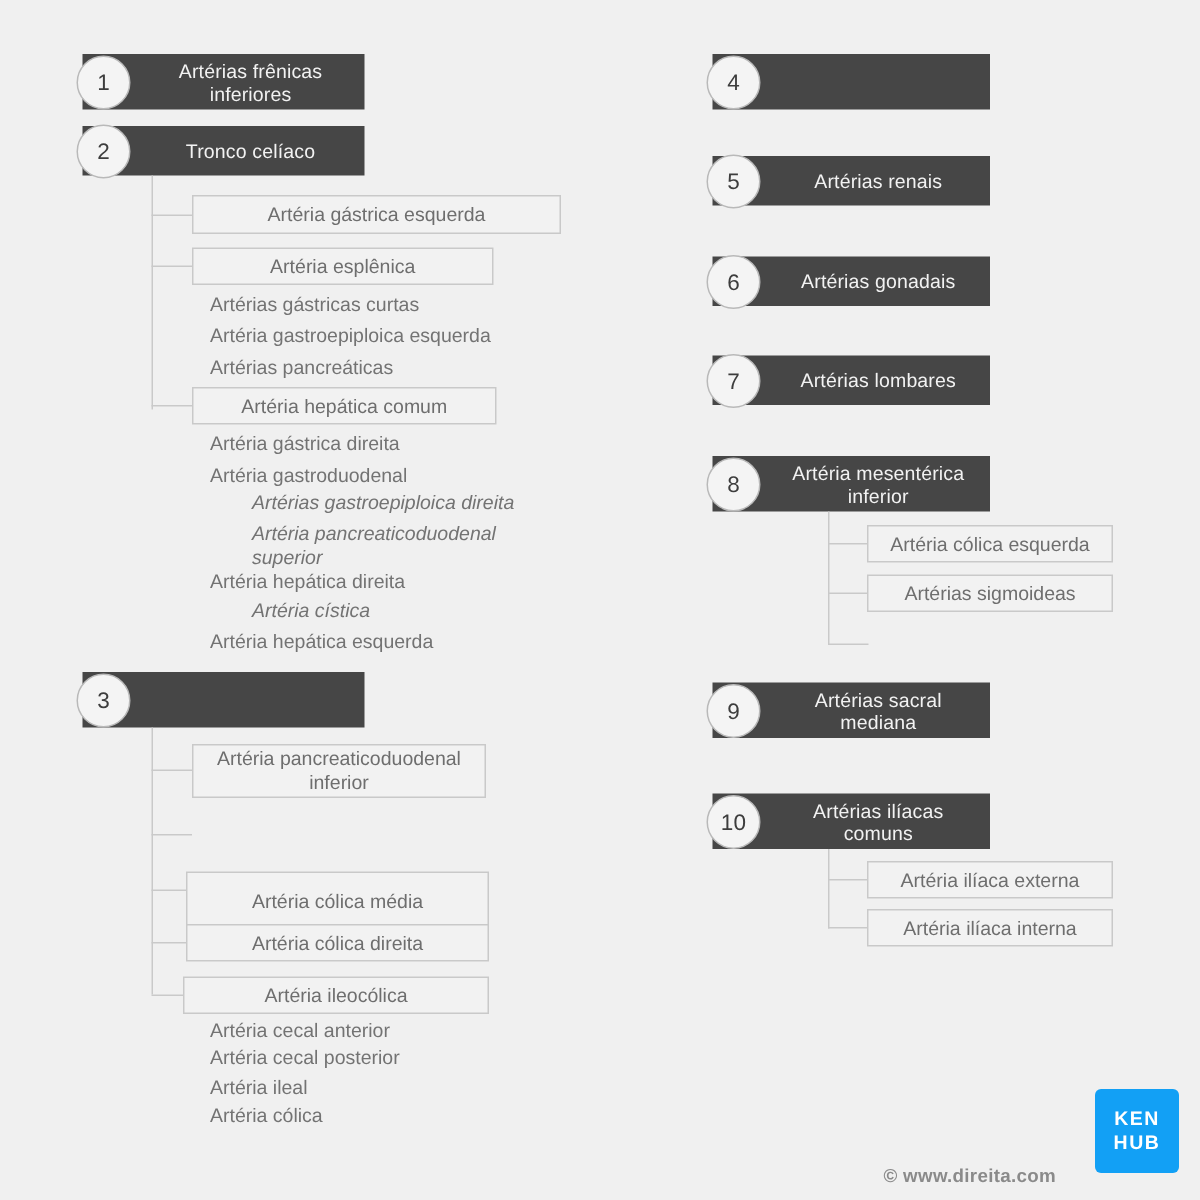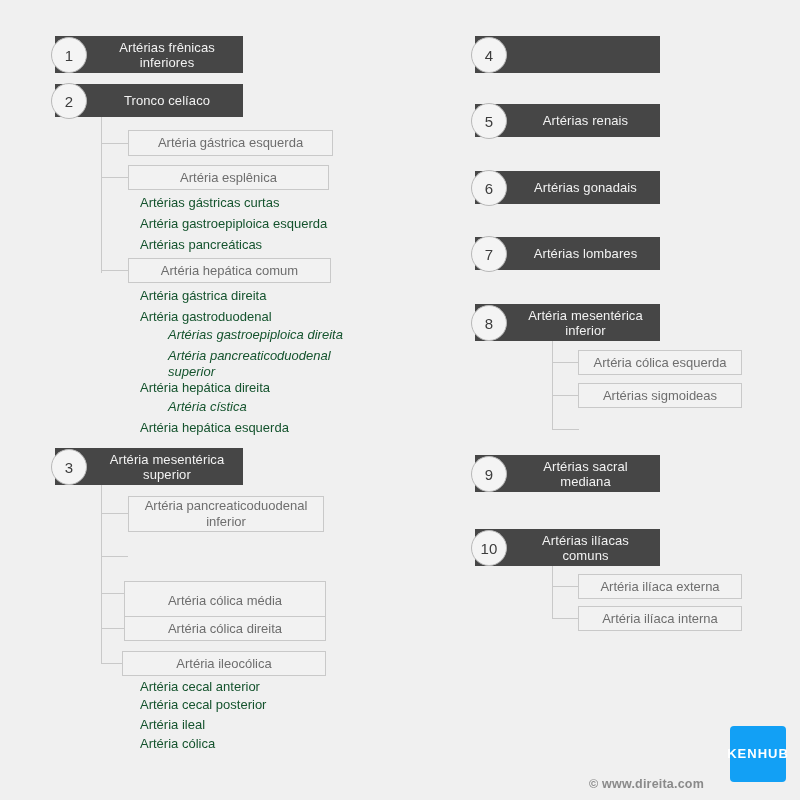"Artéria gástrica esquerda" div.obox { width: 205px -> 246px }
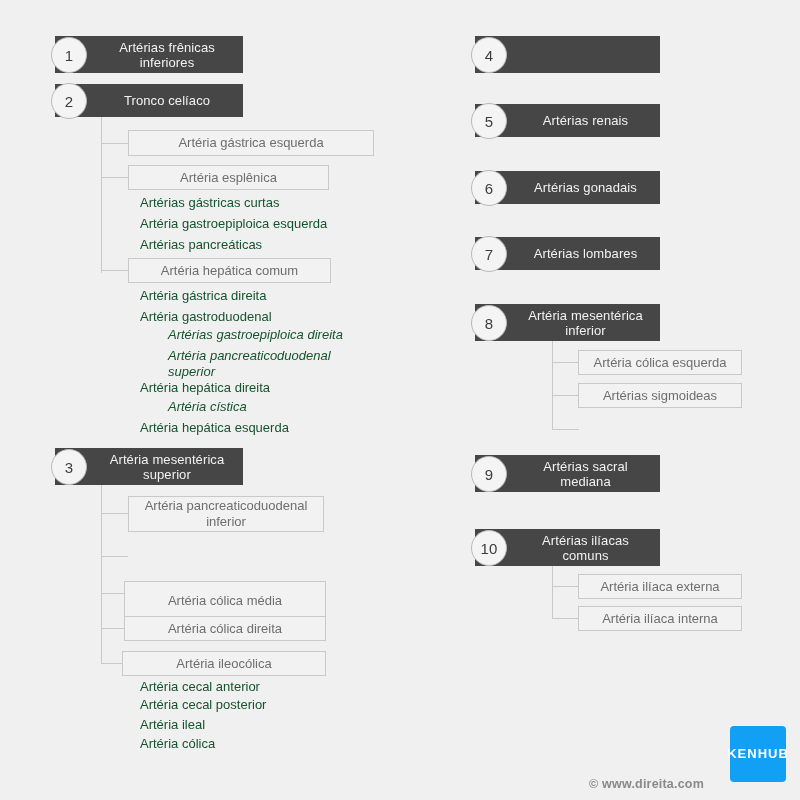"Artérias gástricas curtas" .ptext { color: #14532d -> #737373 }
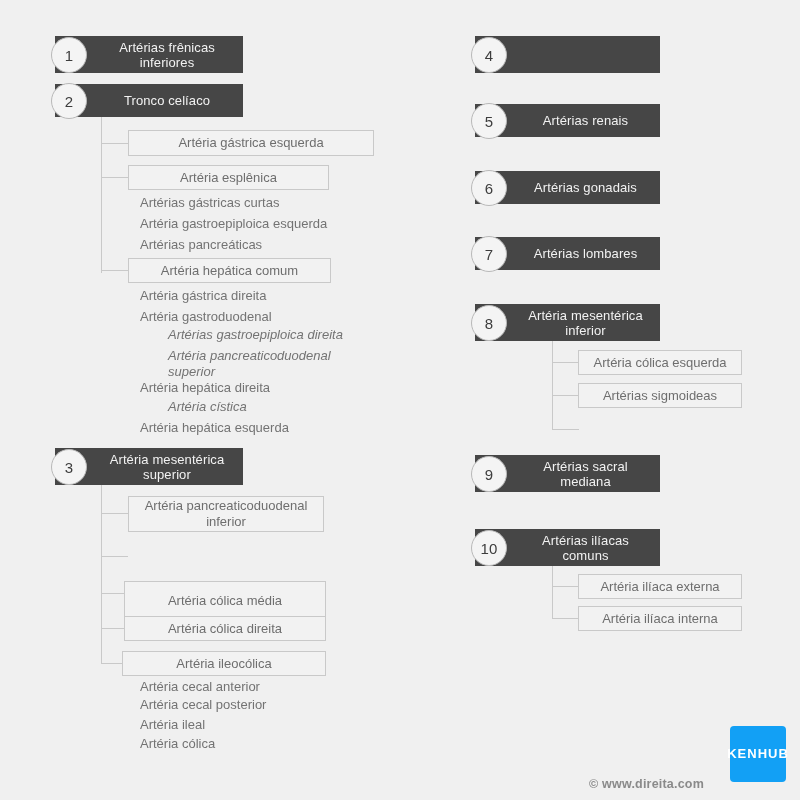"Artéria mesentérica superior" span.node-label { html: <span>Artéria mesentérica superior</span> -> none }
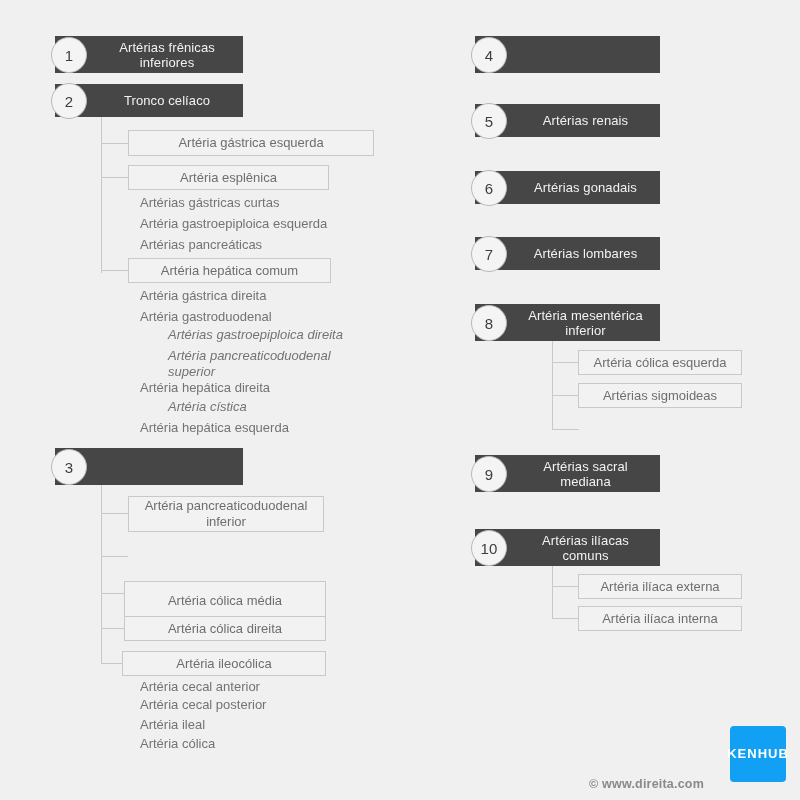"KEN" #logo { flex-direction: row -> column }
